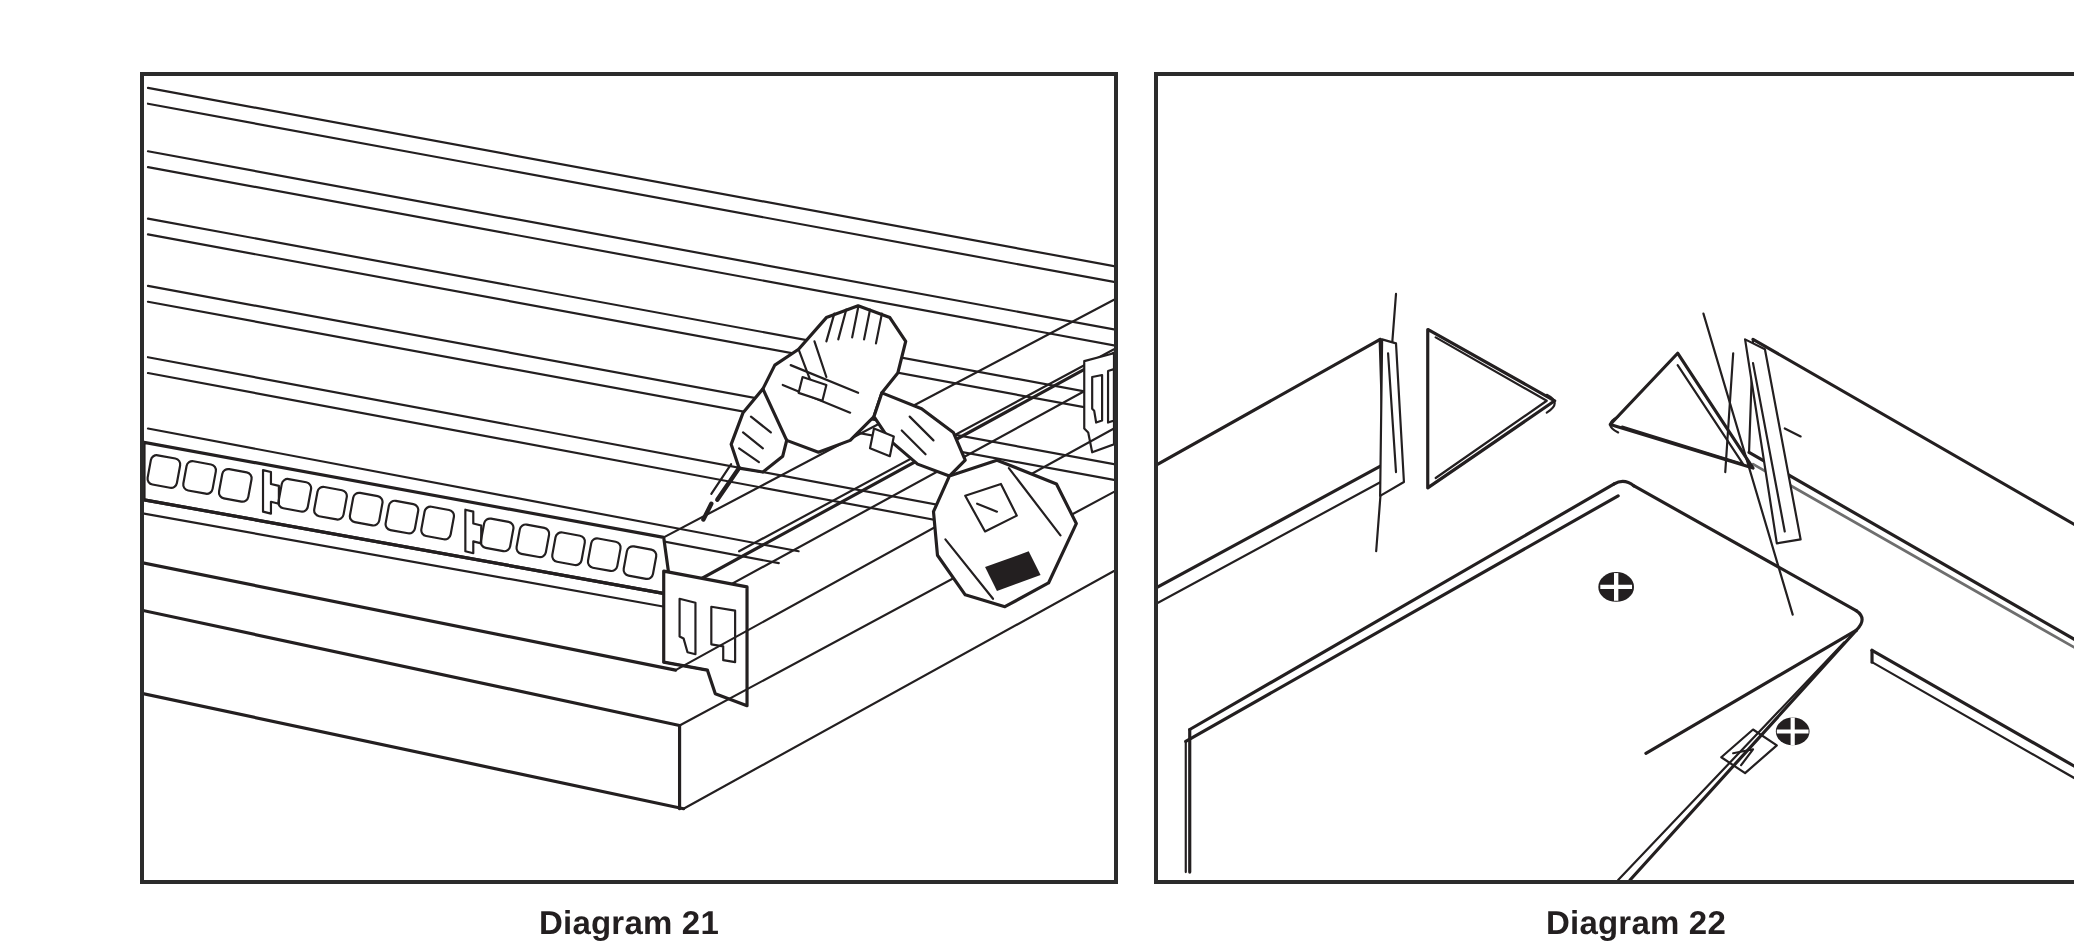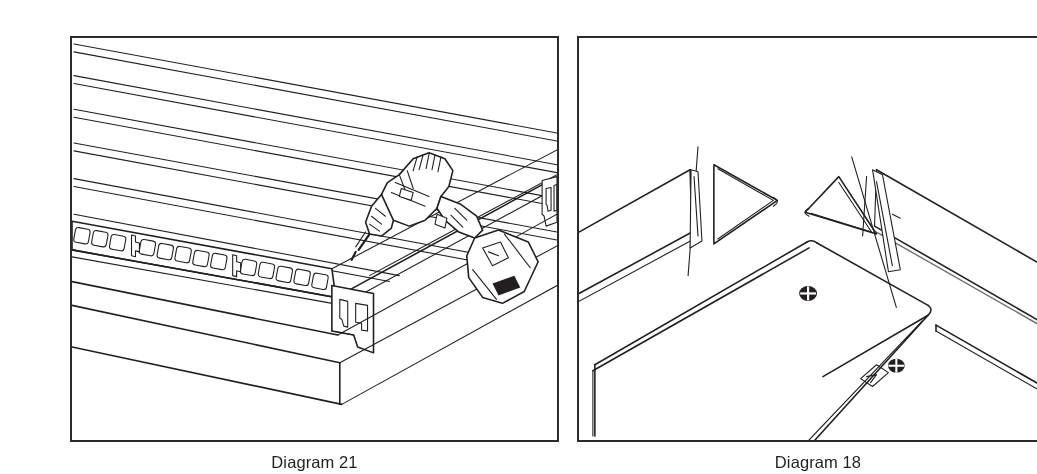"Diagram 21" .caption { font-weight: normal -> bold }
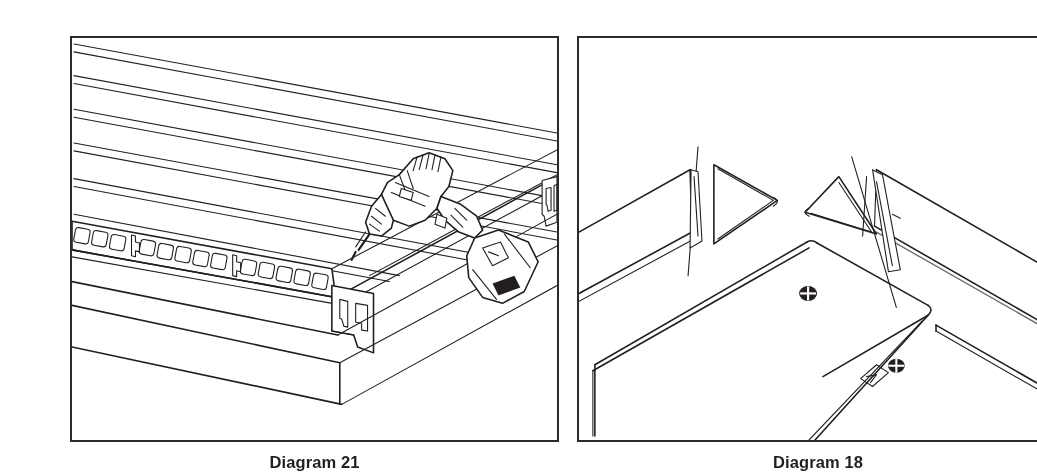"Diagram 18" figcaption.caption { text: 18 -> 22 }
